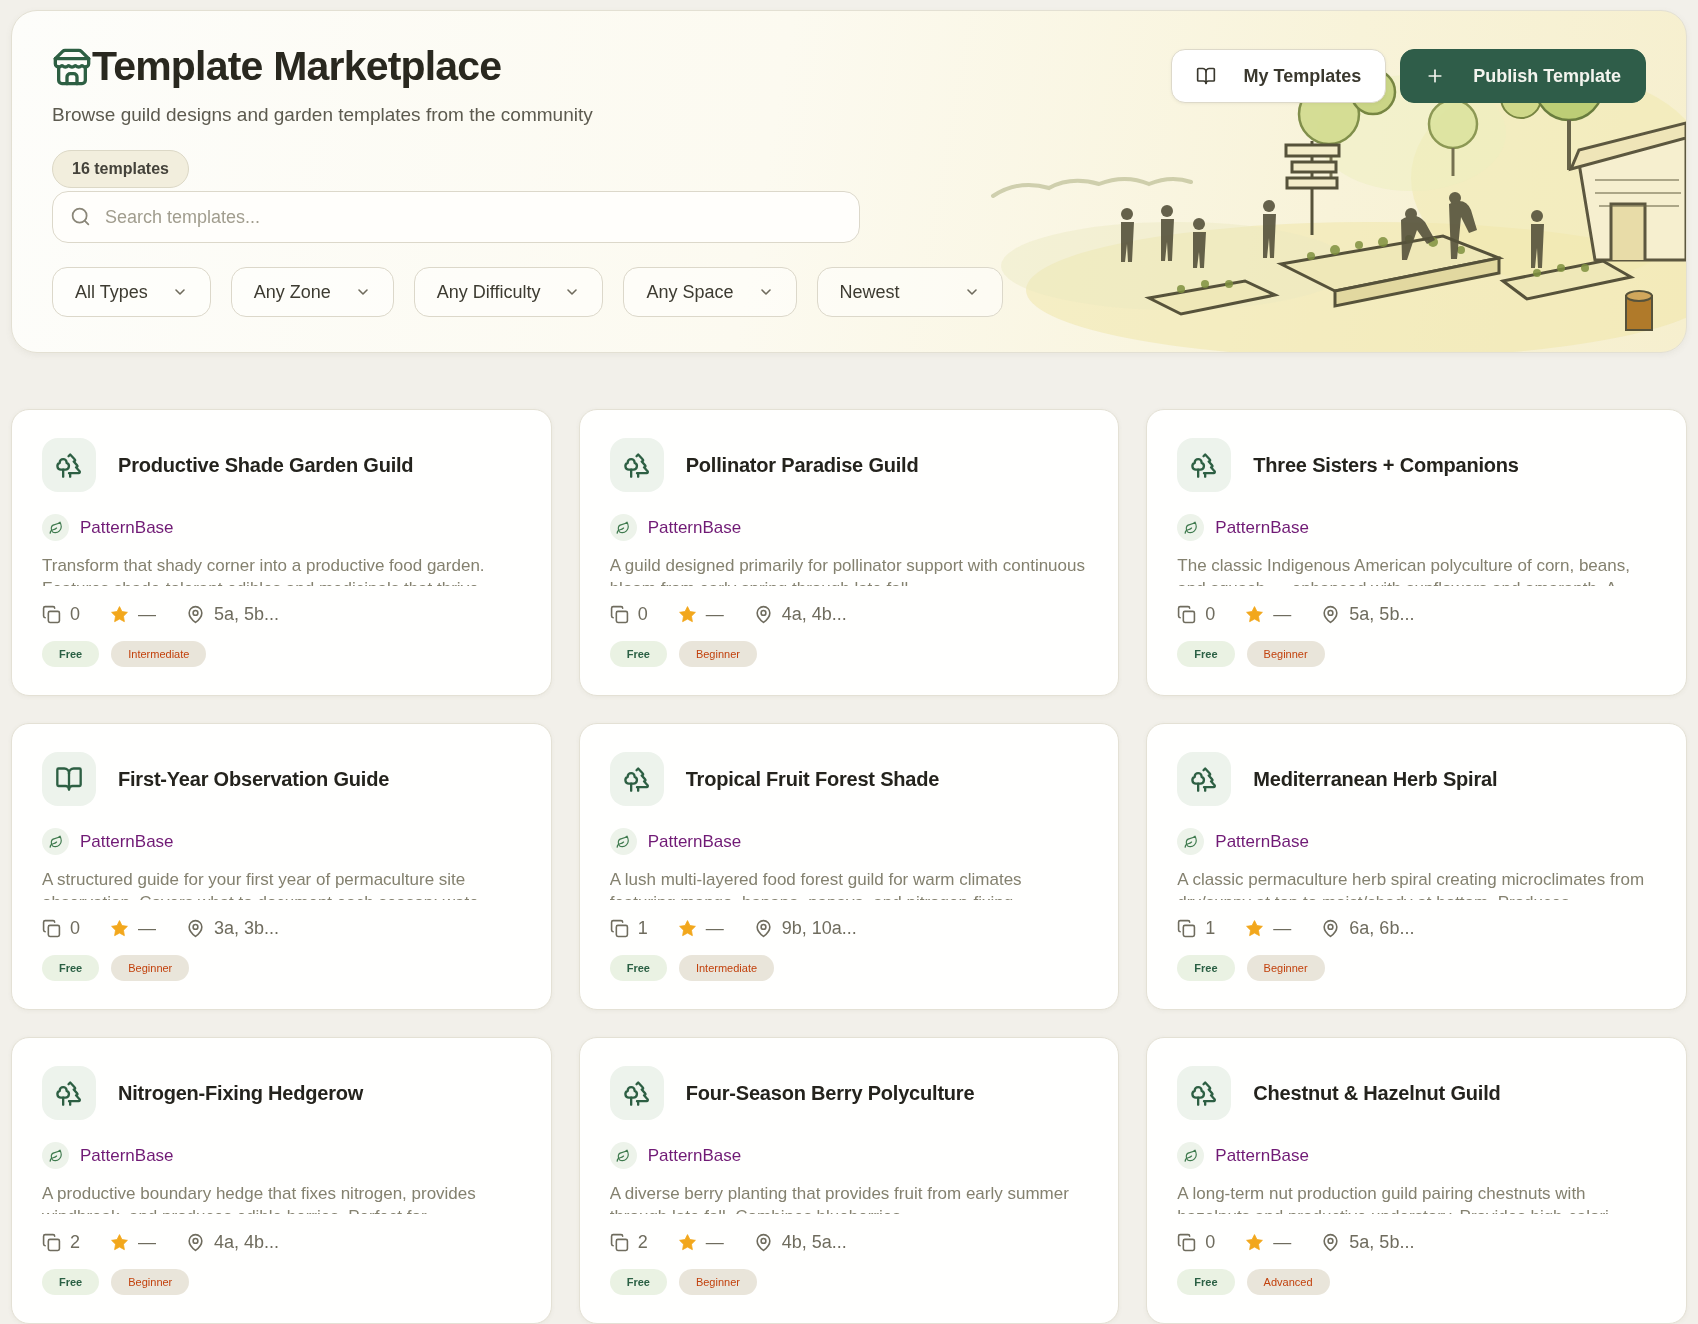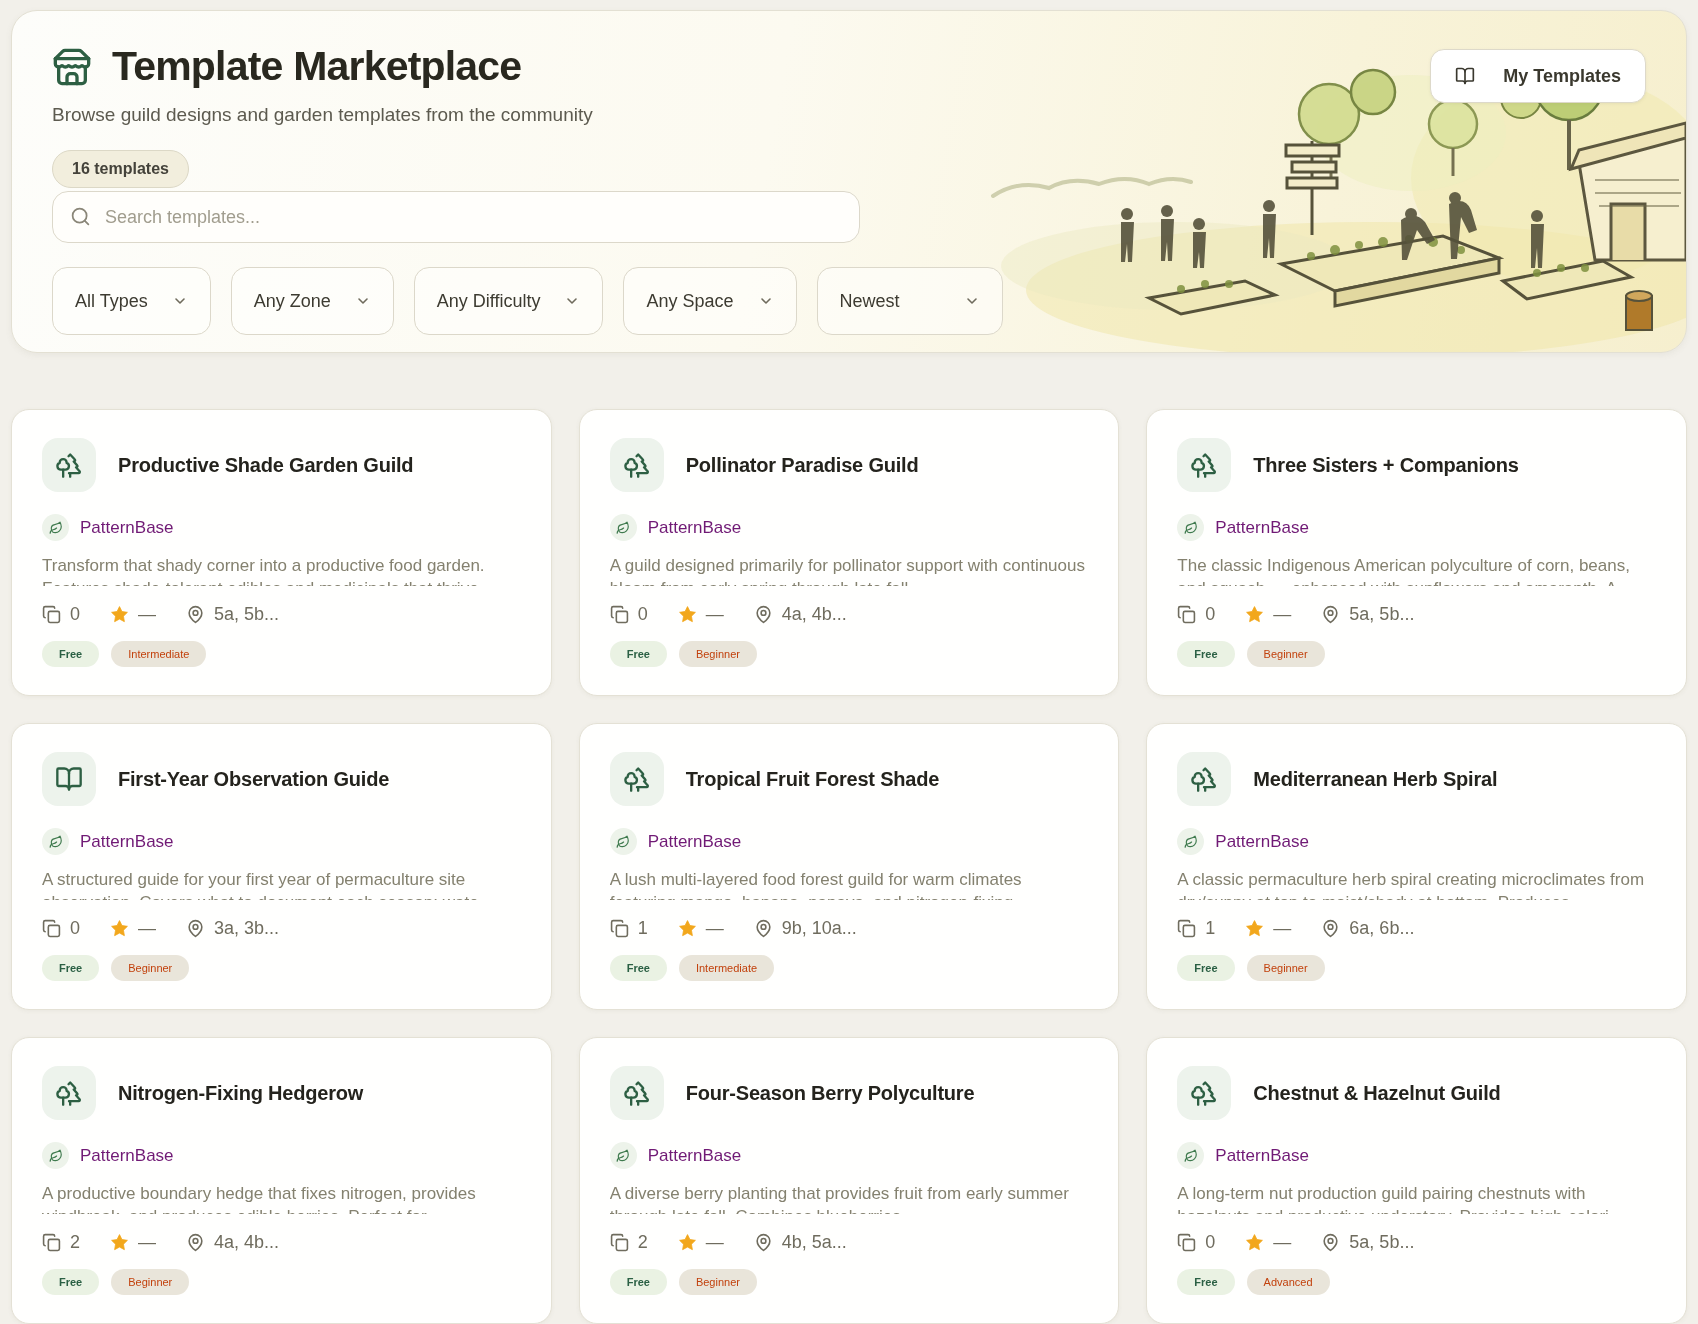"Template Marketplace" .title-row { gap: 20px -> 0 }
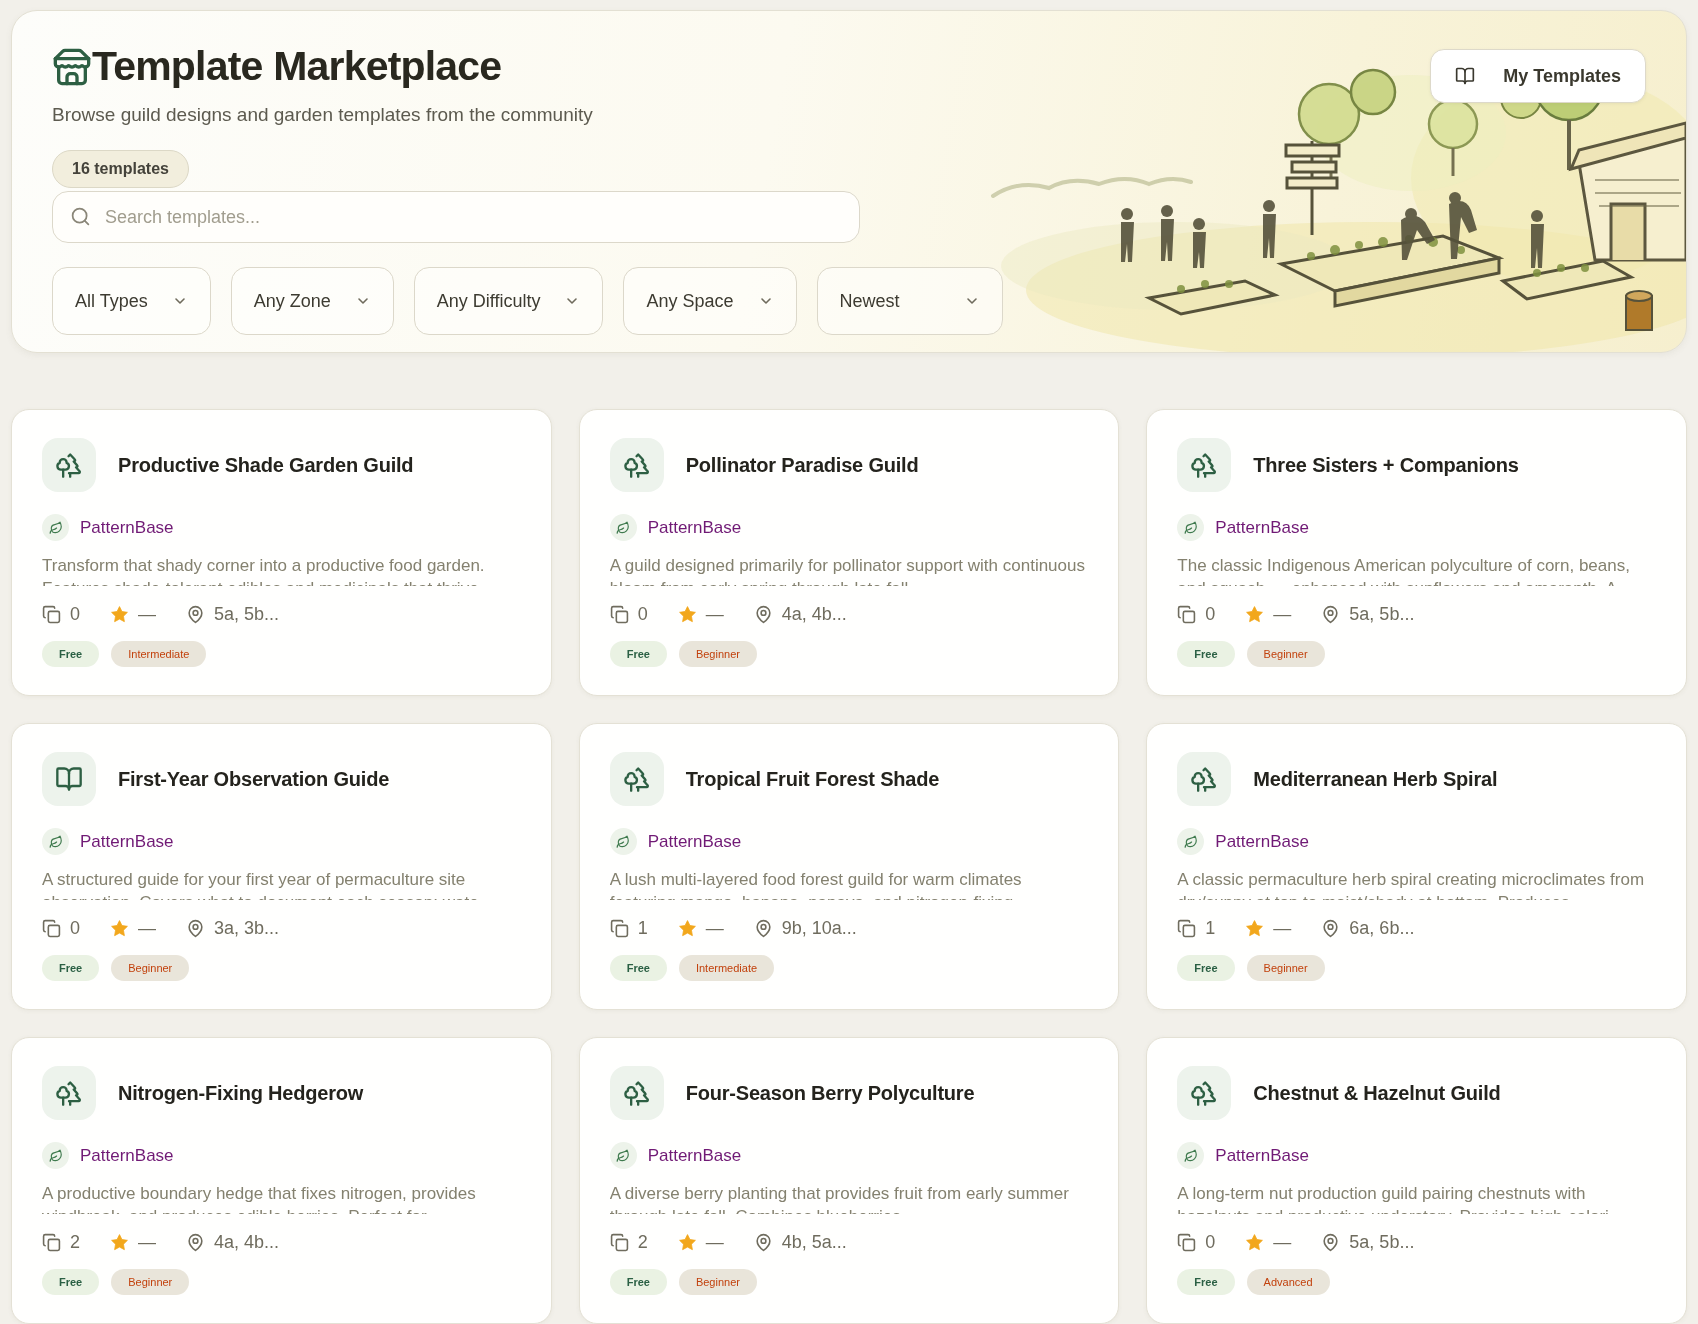"Publish Template" button.btn { html: none -> <button> <svg> <path></path> <path></path> </svg> <span>Publish Template</span> </button> }
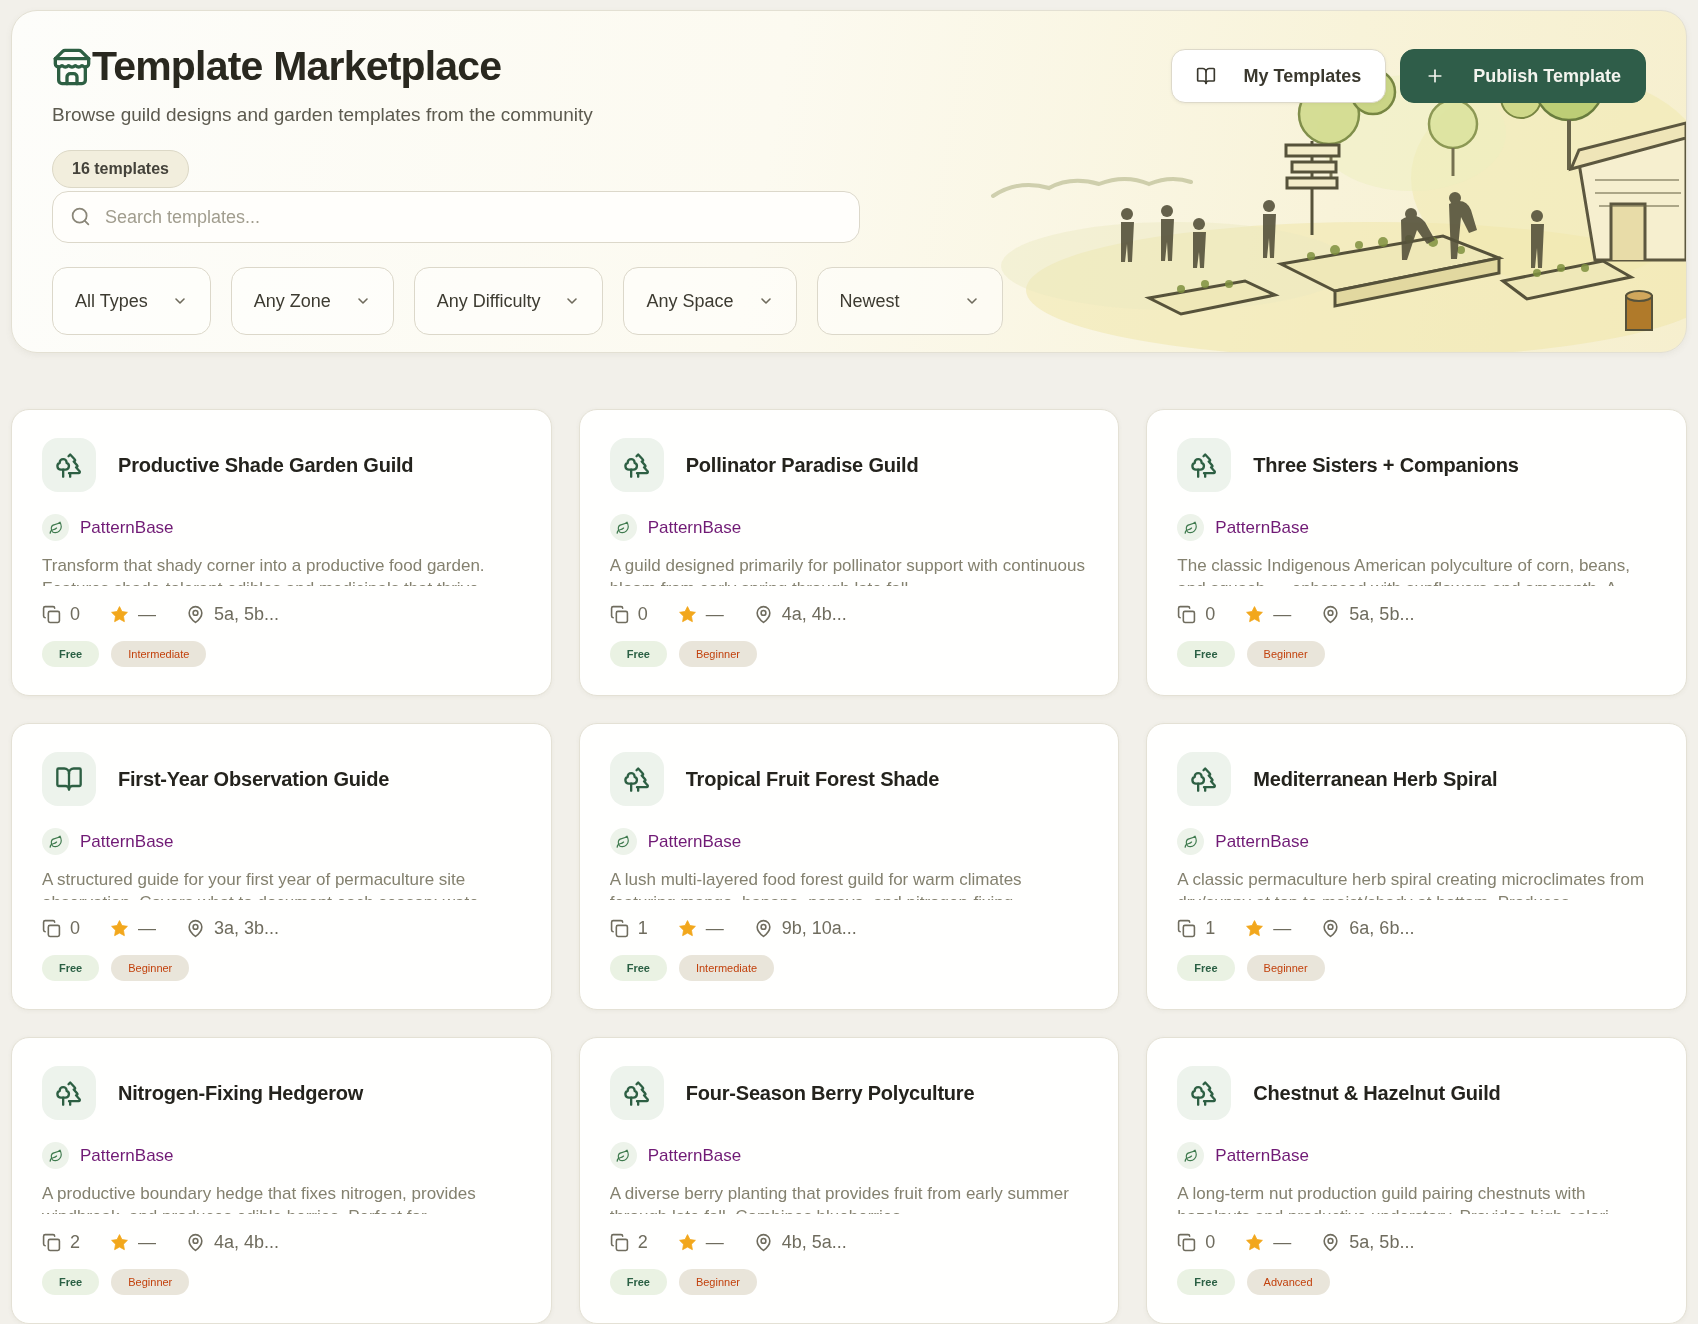"All Types" .filter-pill { height: 68px -> 50px }
